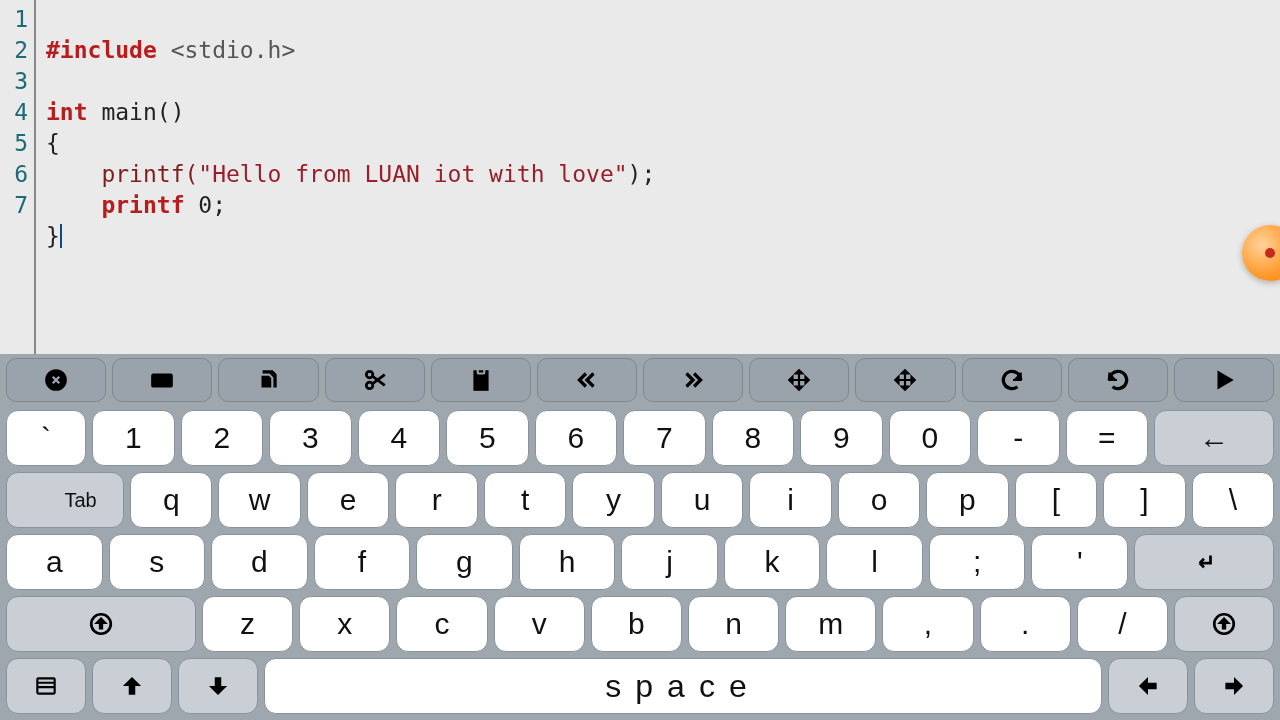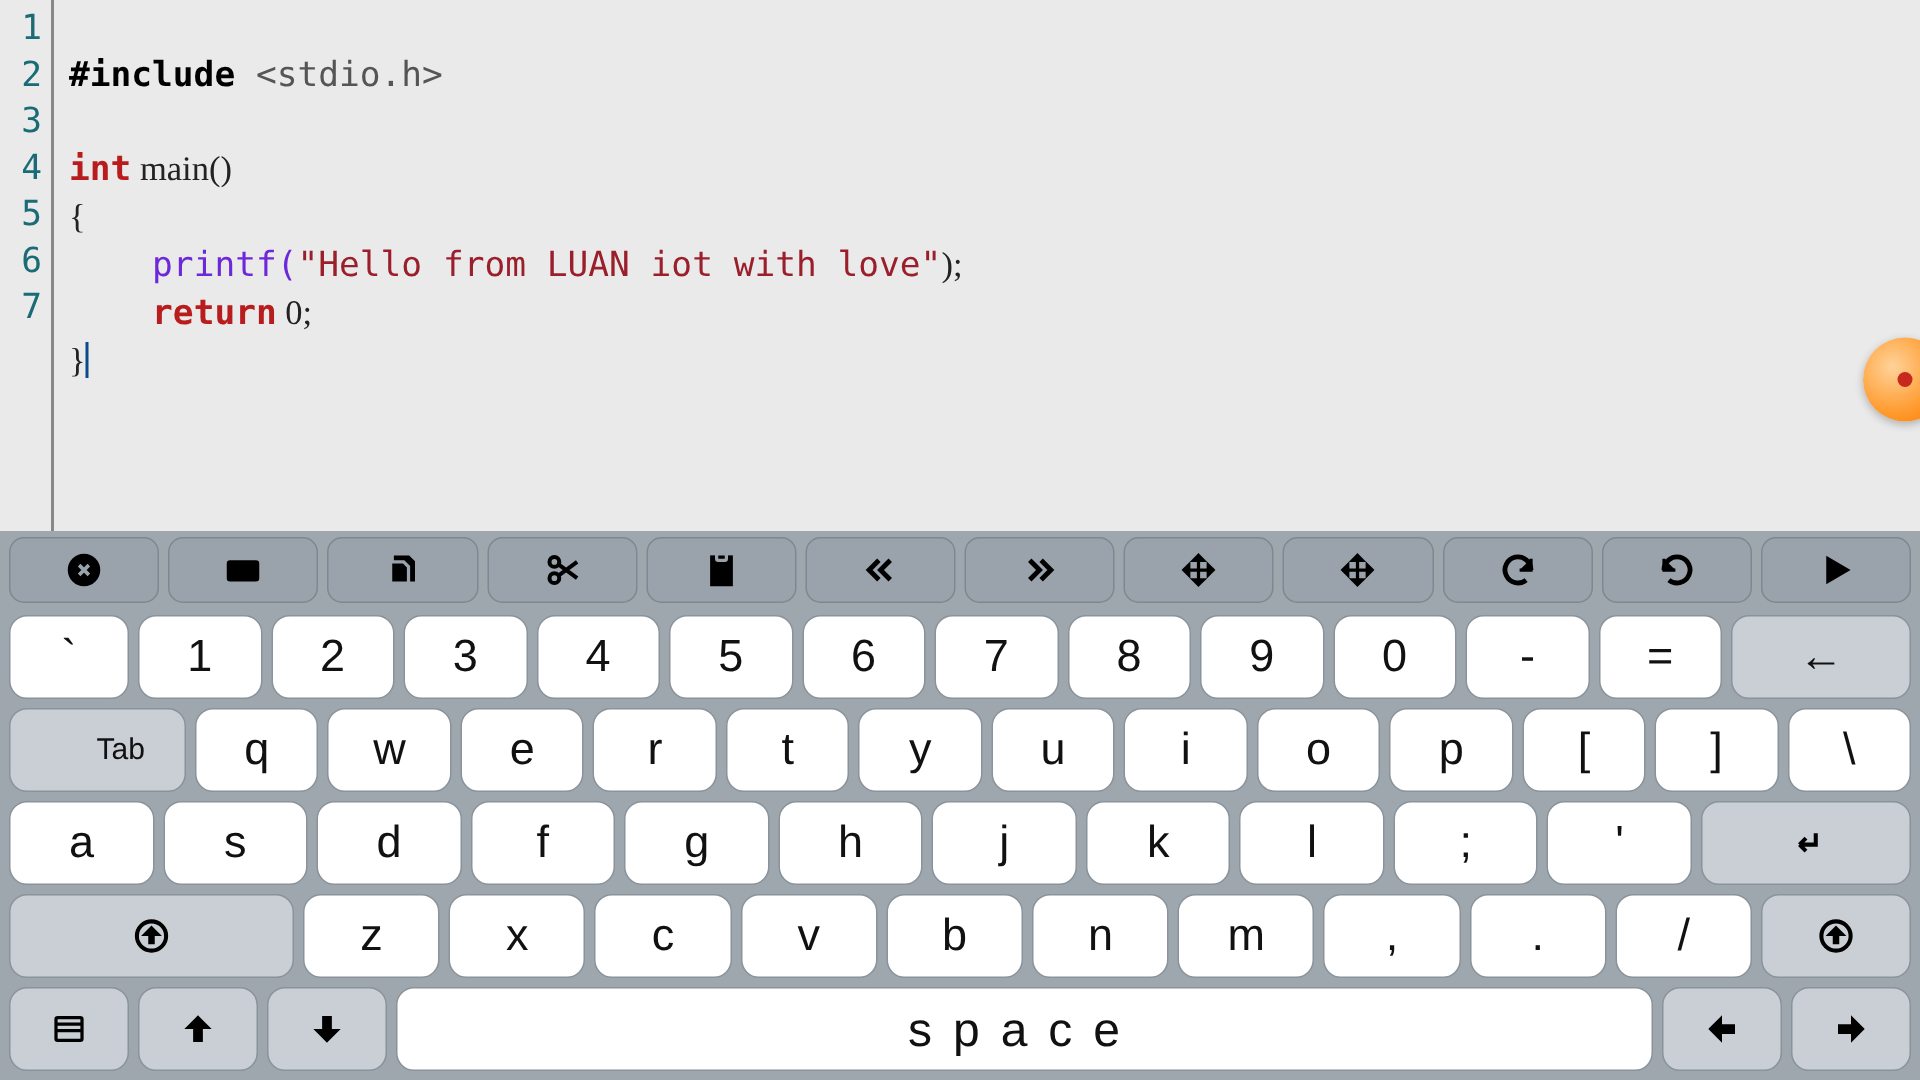"#include" .tok-pre { color: #000000 -> #b91c1c }
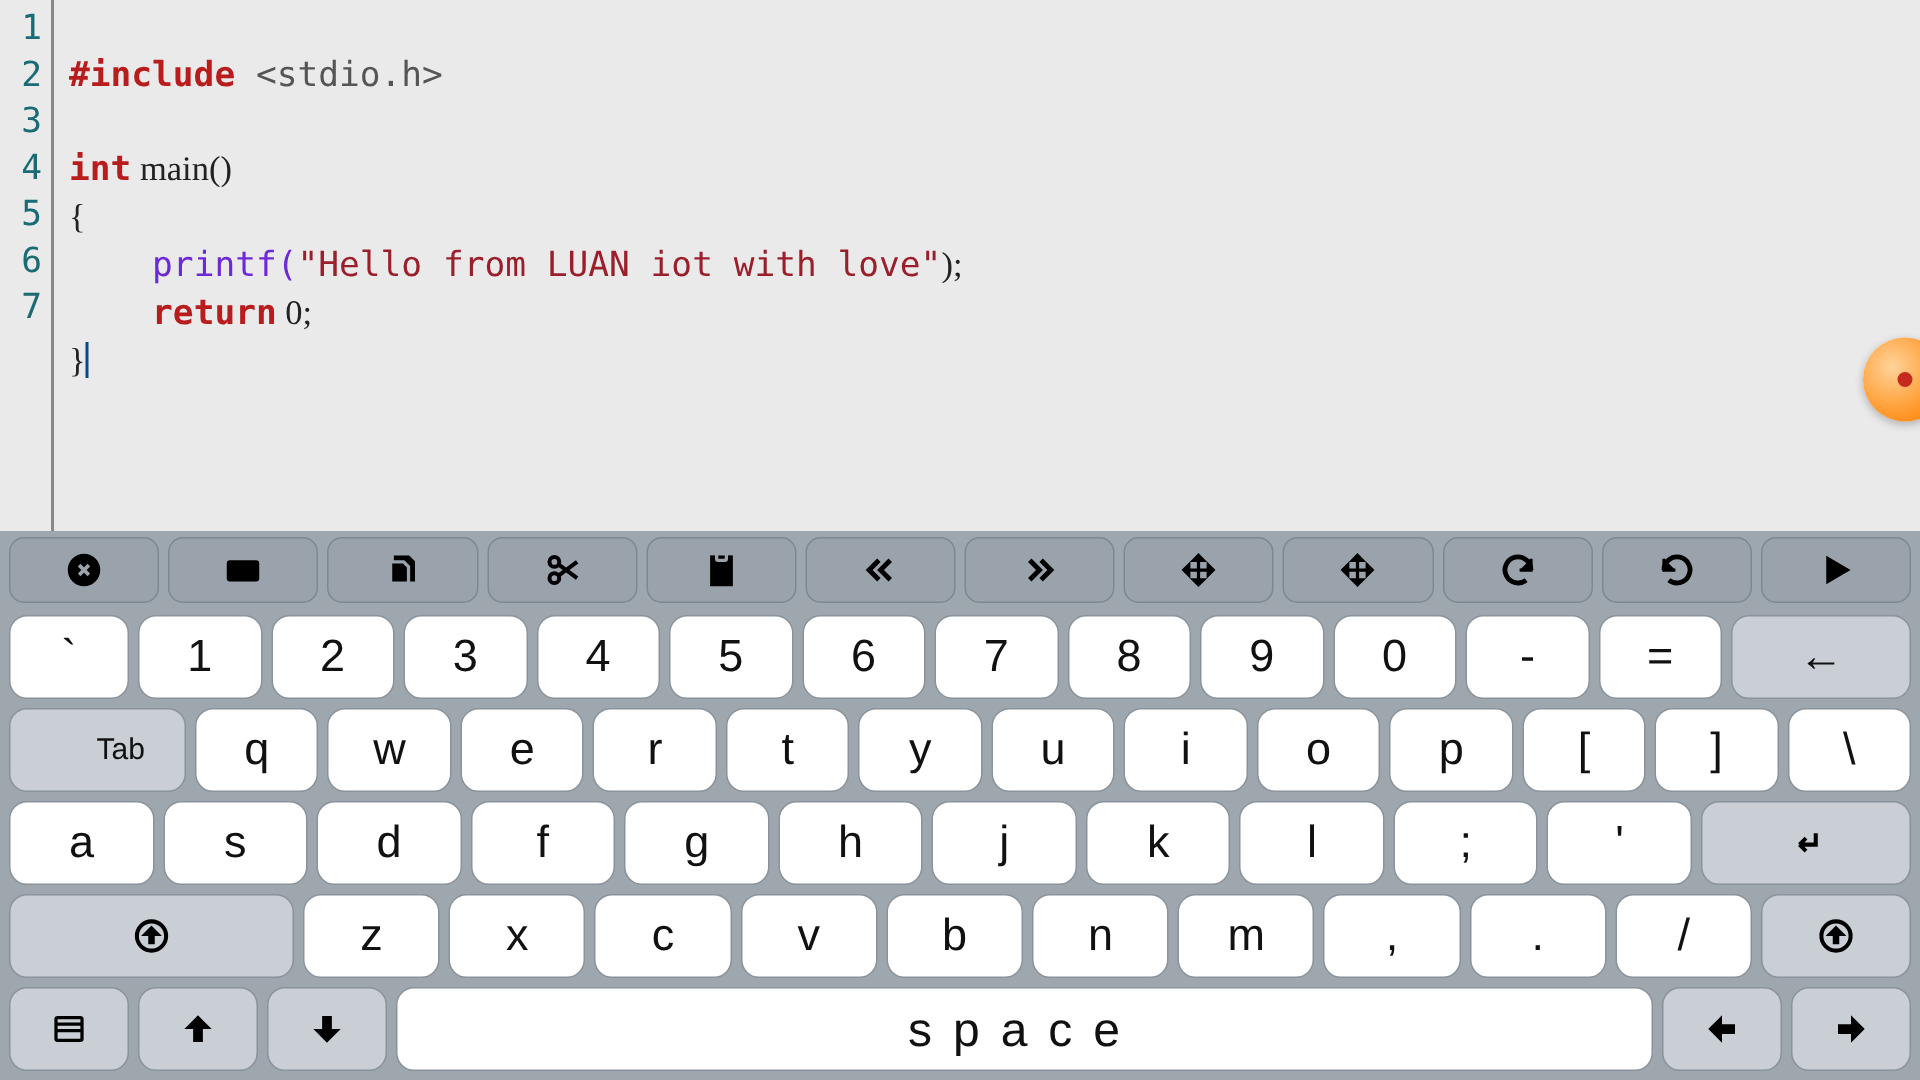"main()" .tok-pl { font-family: Liberation Serif, serif -> none }
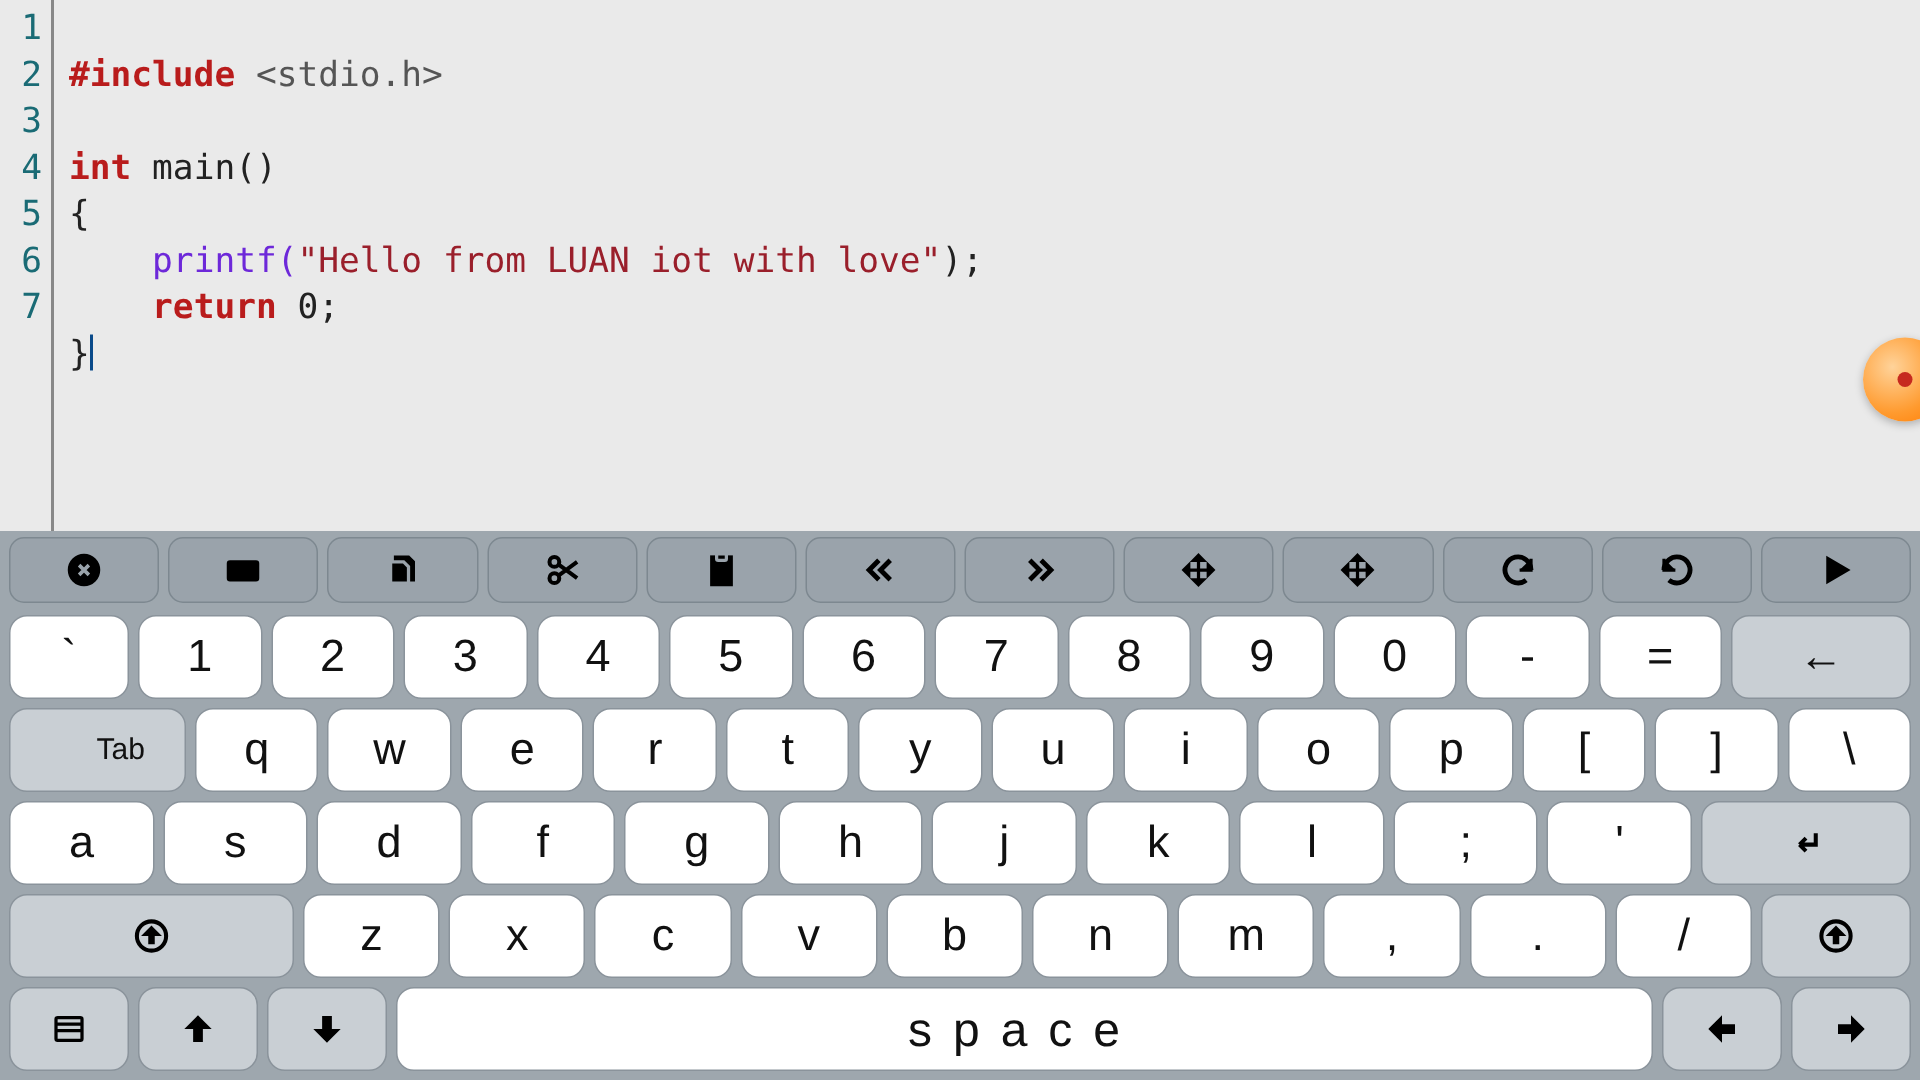"printf(" .tok-fn { color: #6d28d9 -> #7f1d1d }
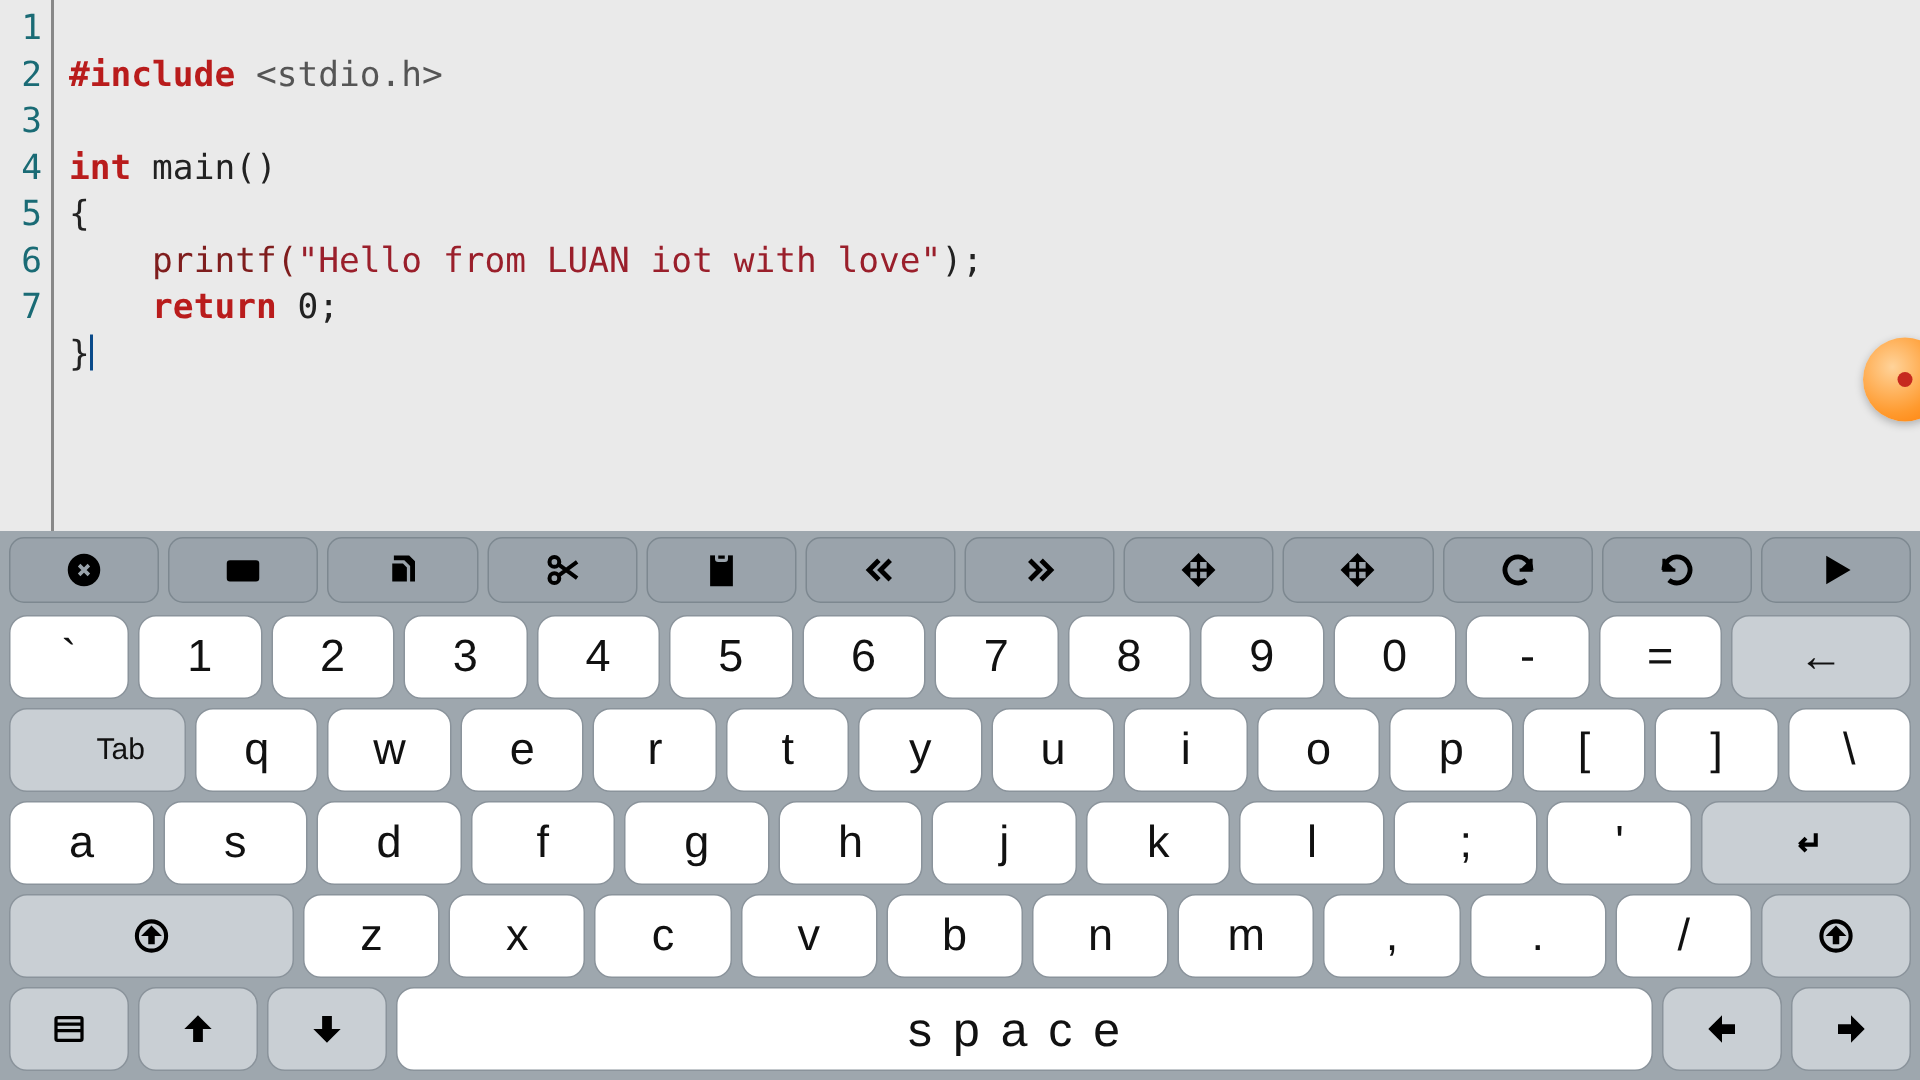"return" span.tok-kw { text: return -> printf }
